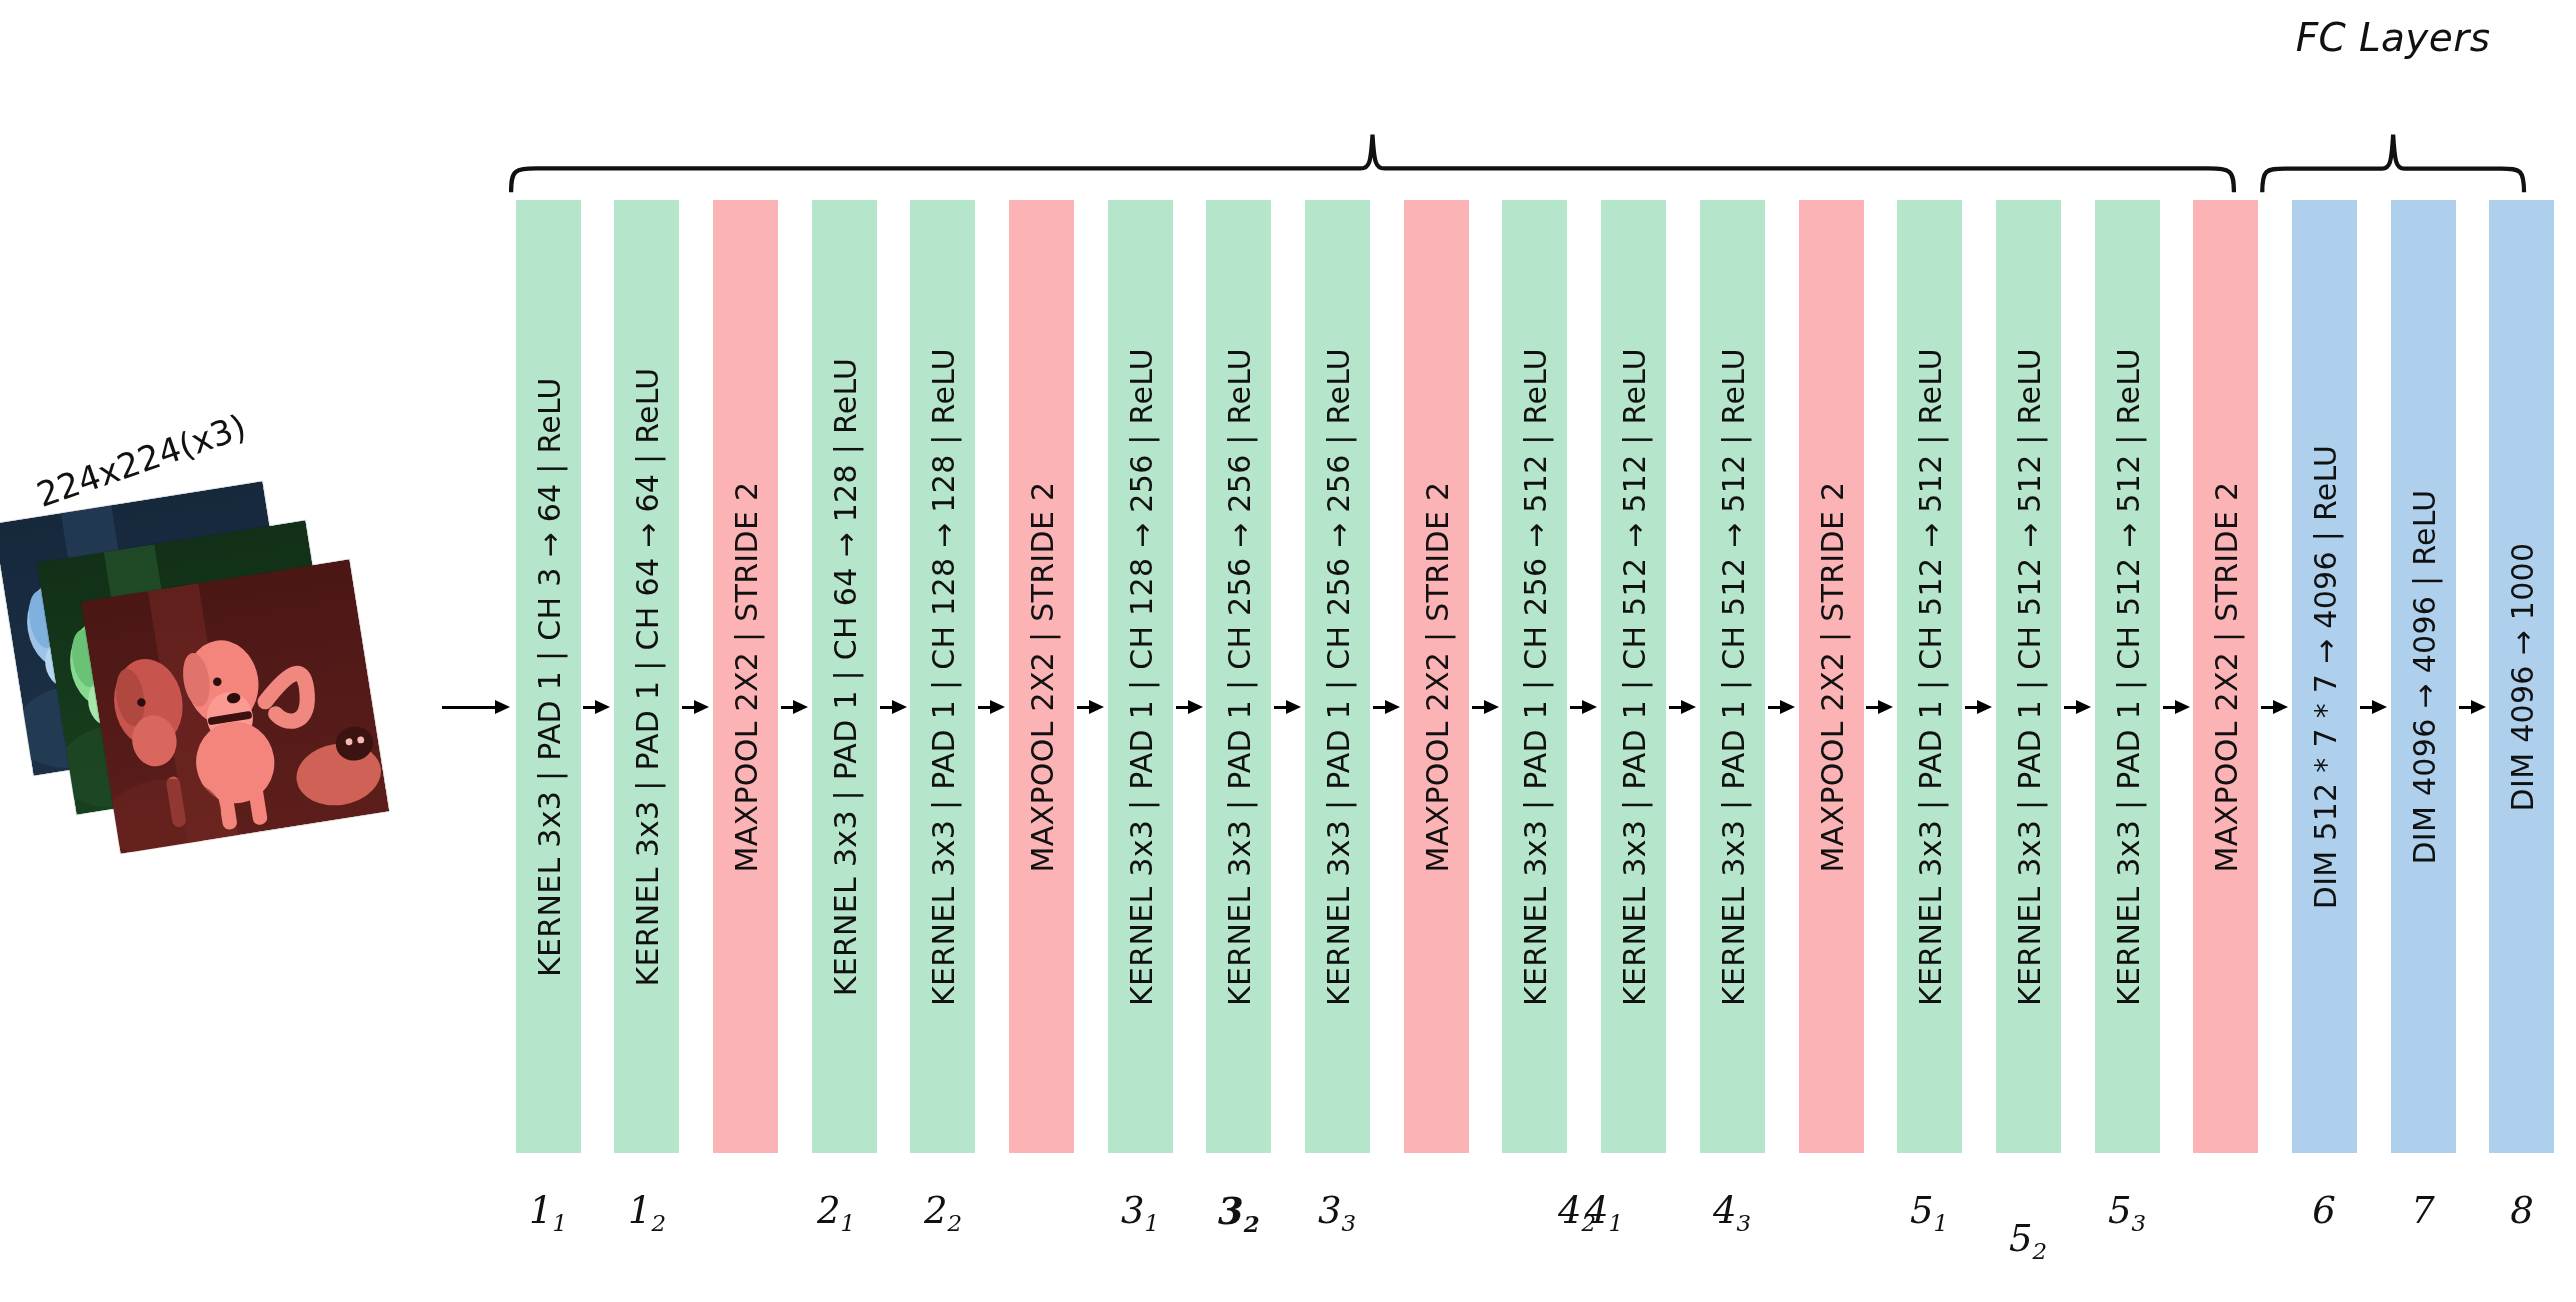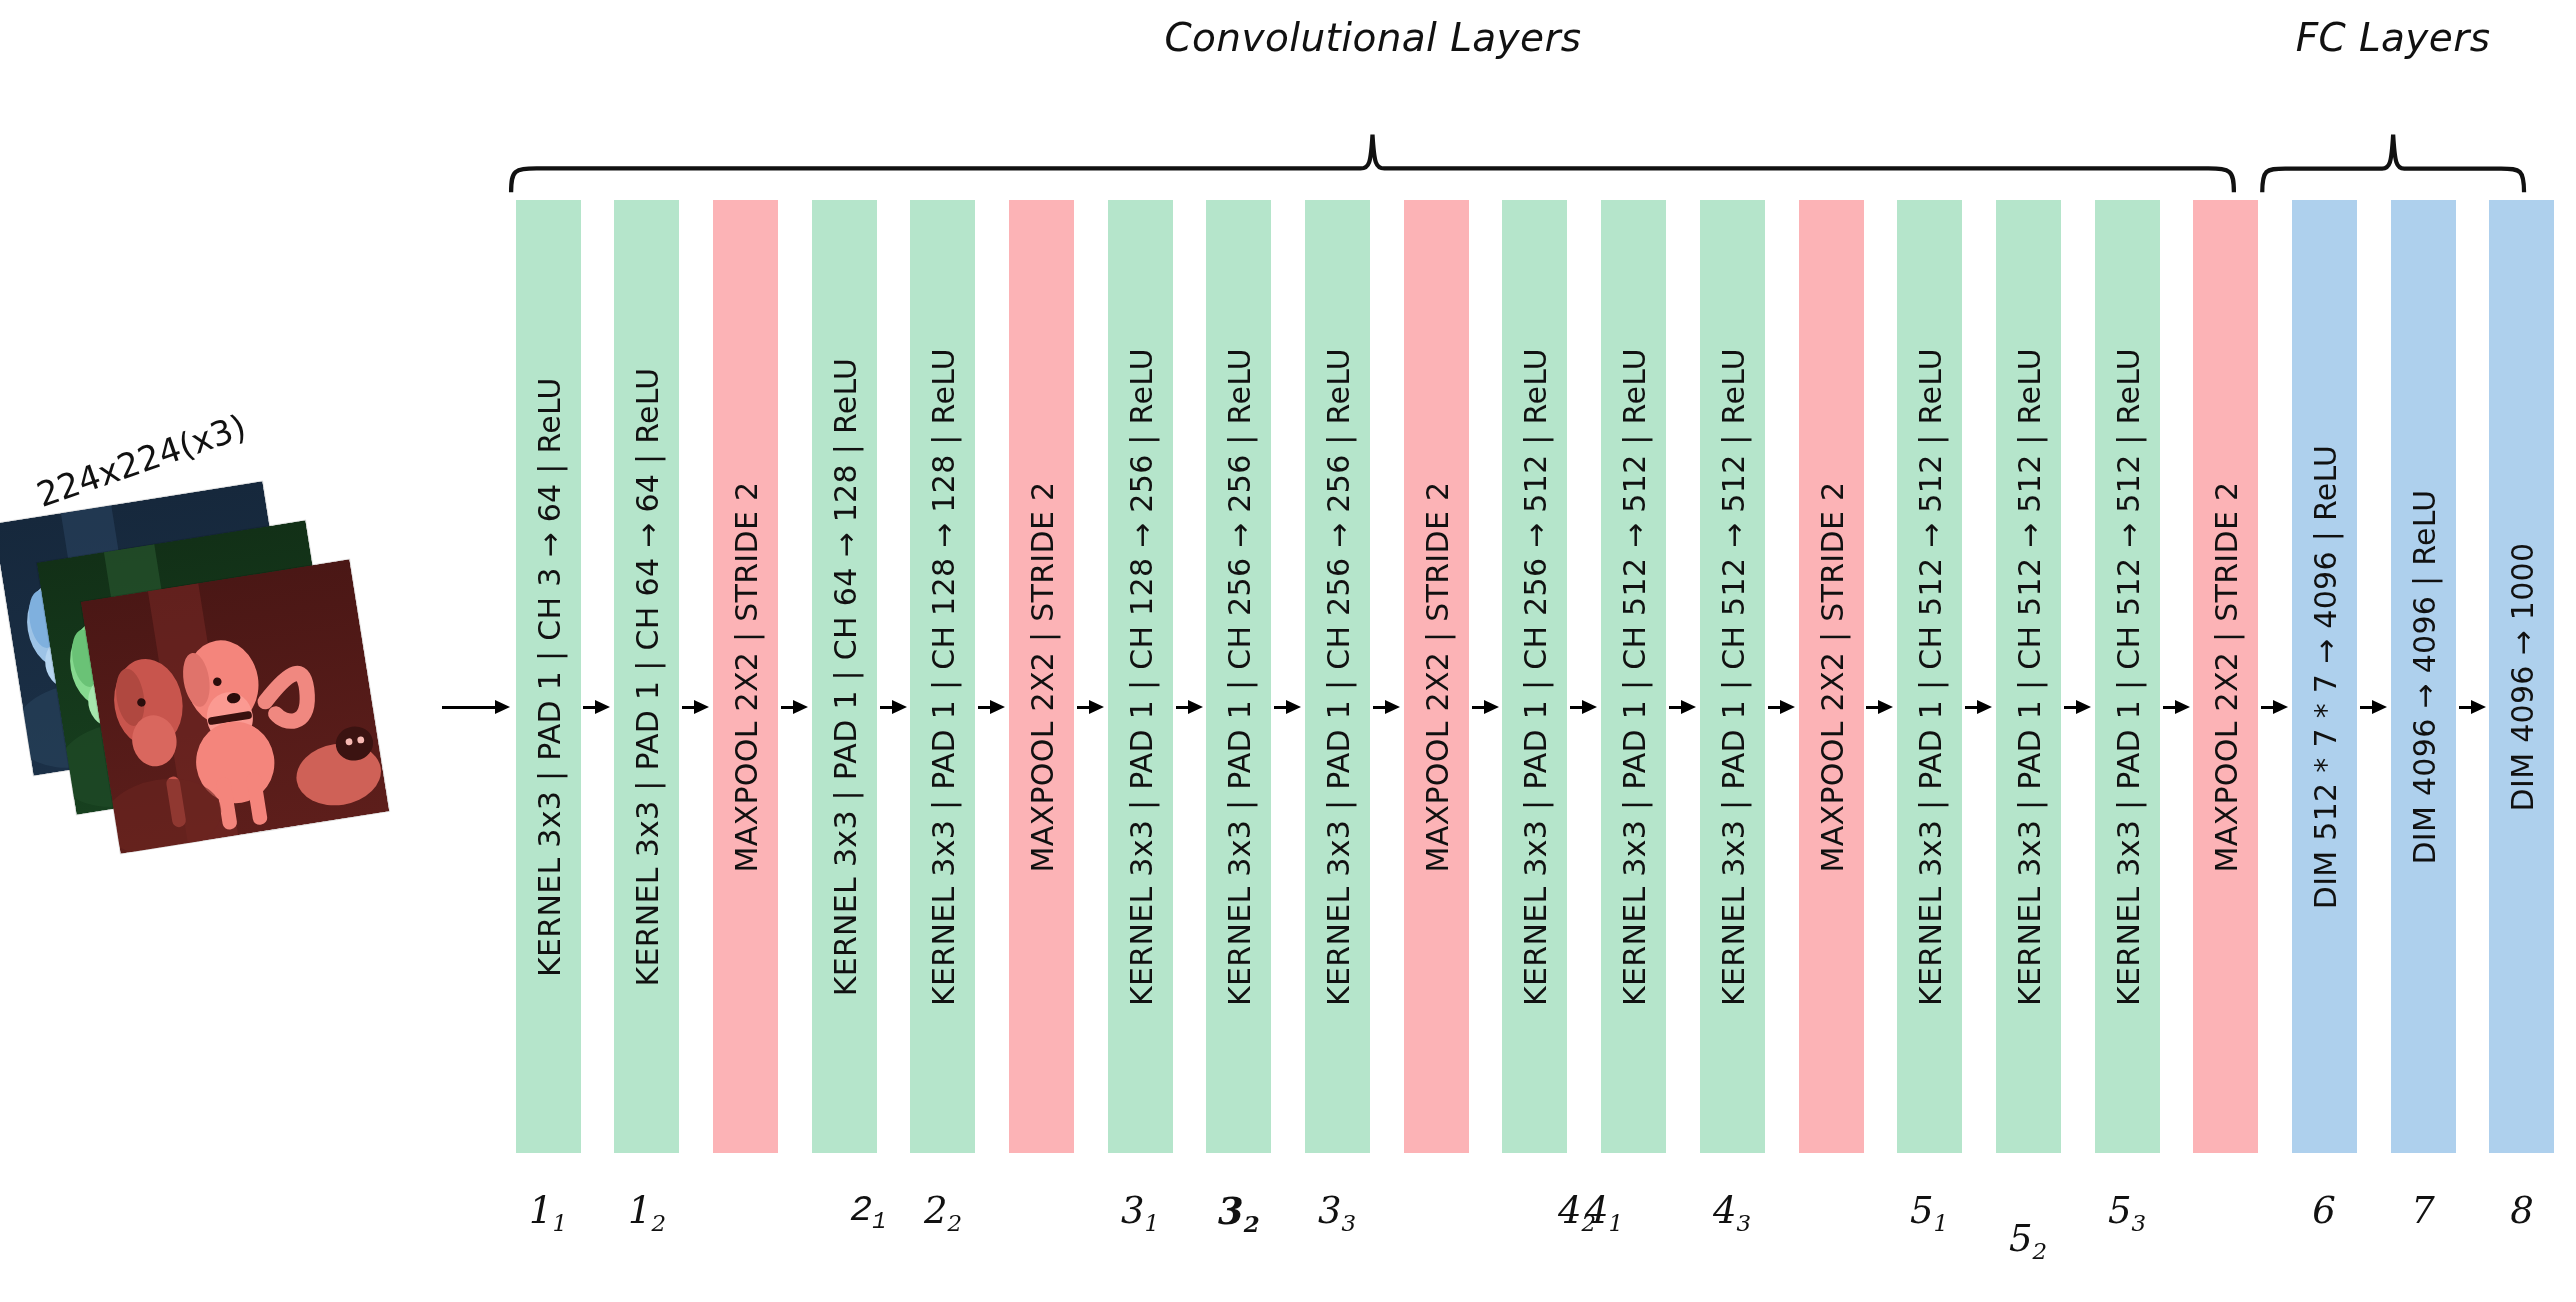"Convolutional Layers" div.brace-title { html: <div>Convolutional Layers</div> -> none }
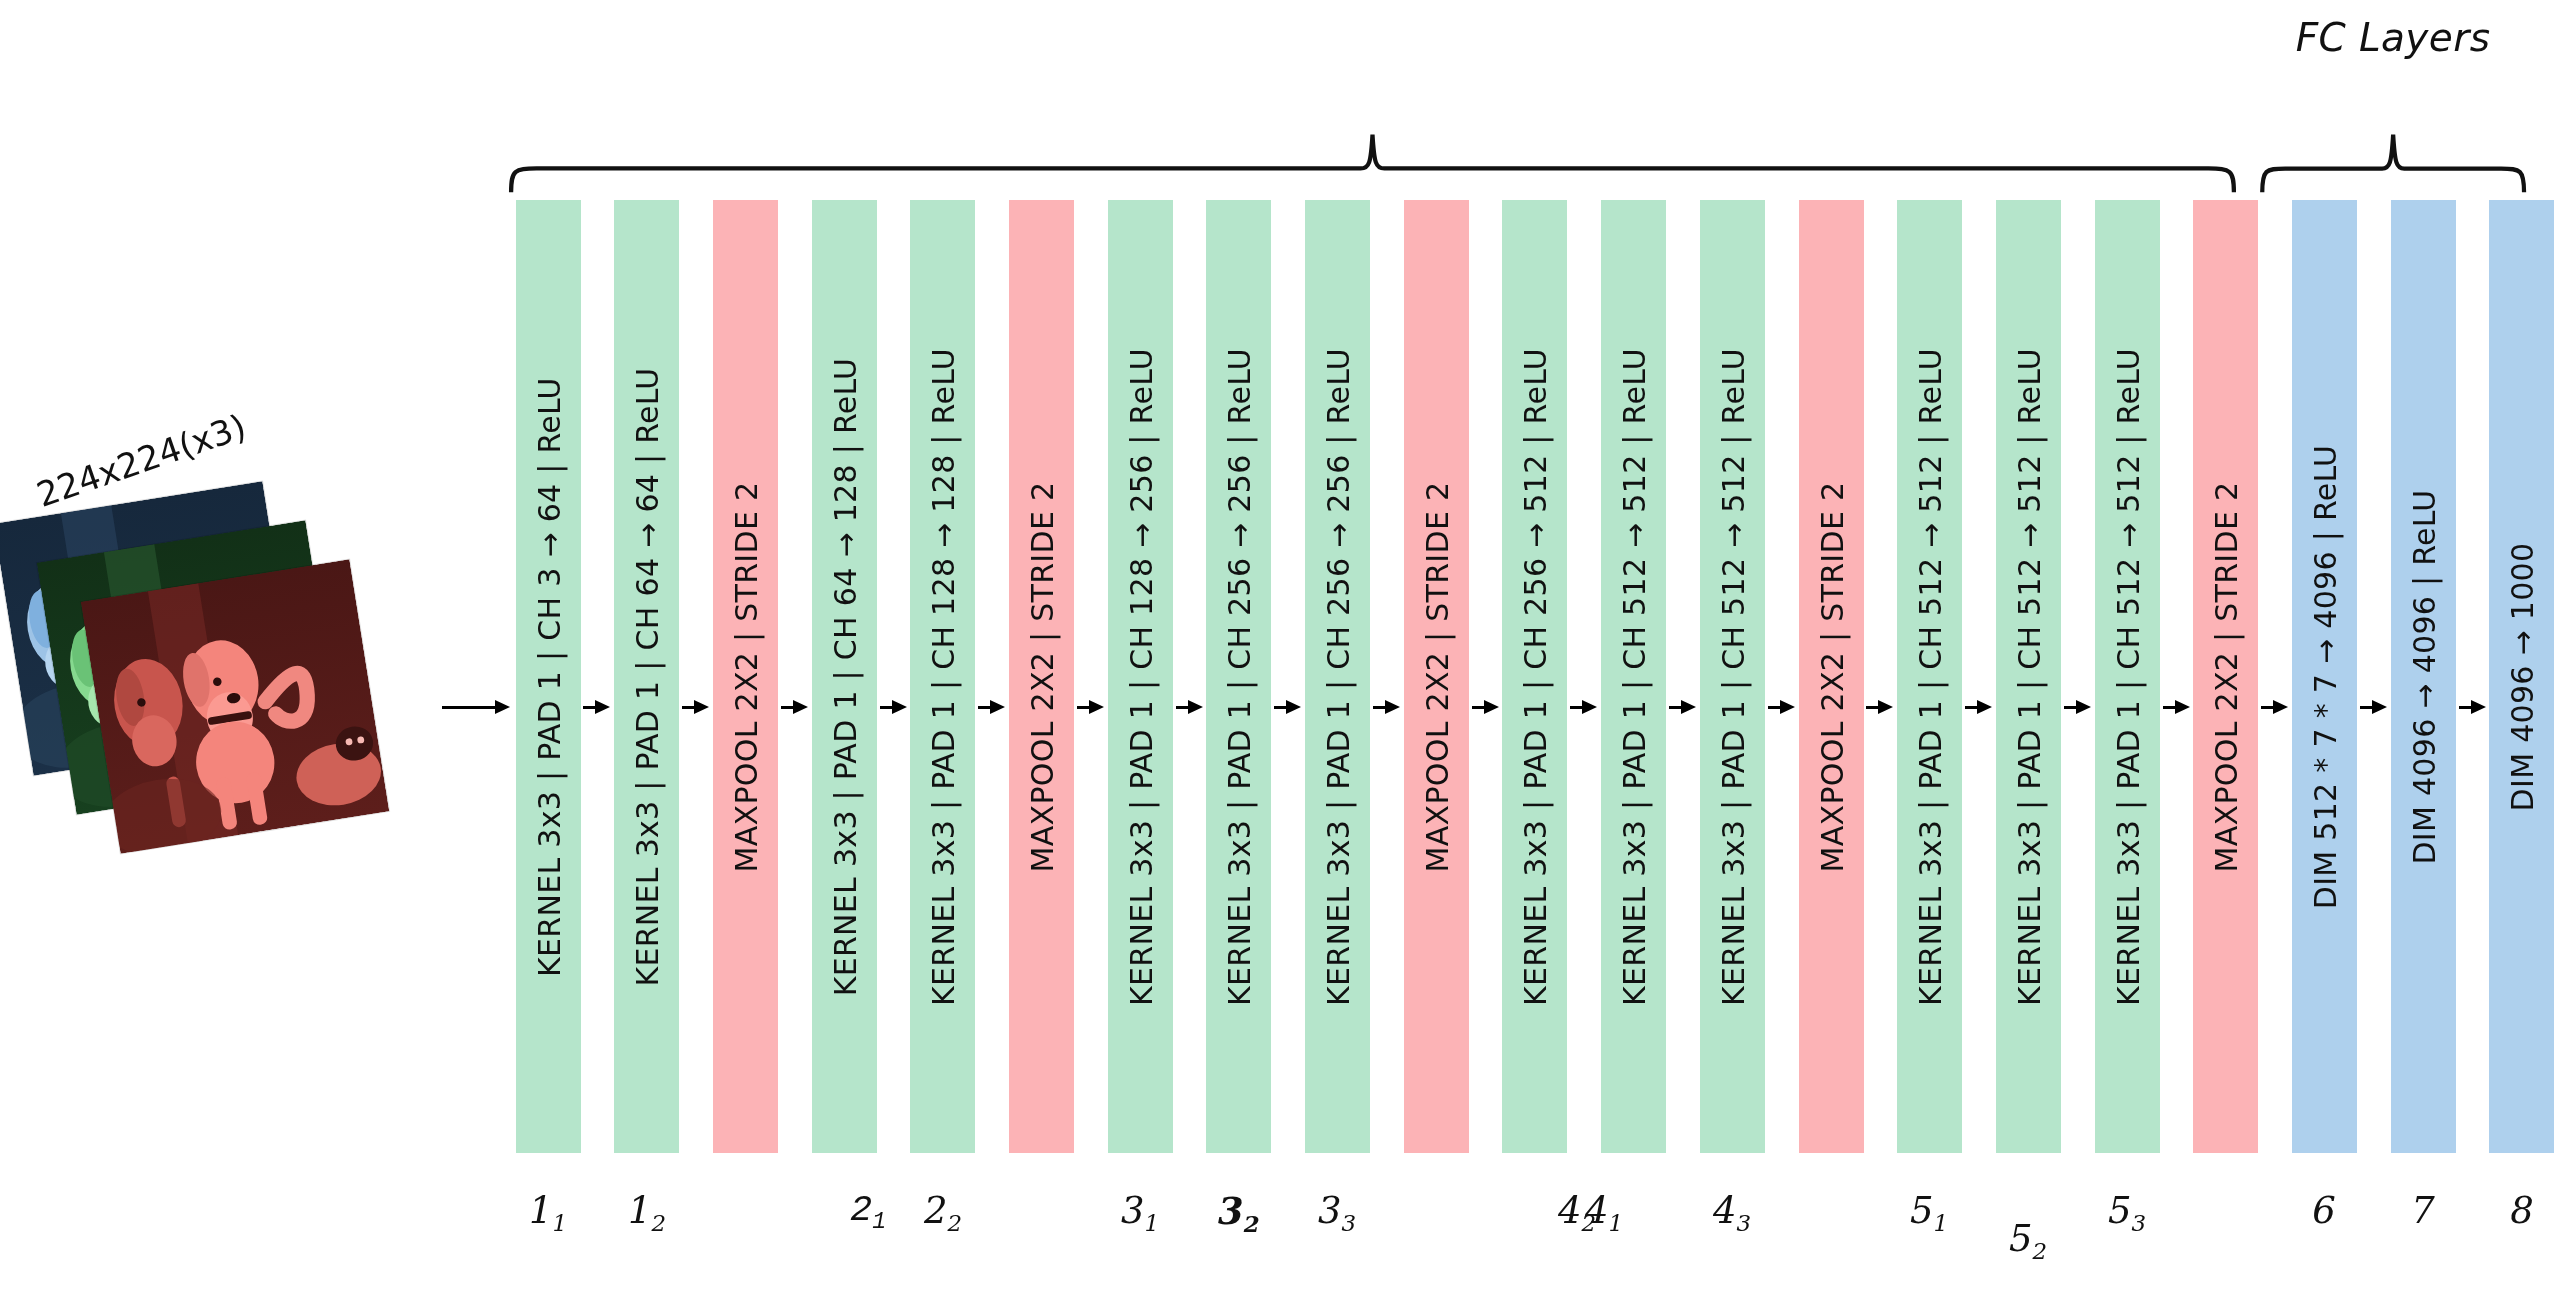"21" div.idx { font-family: Liberation Mono, monospace -> none; left: 868px -> 836px }
